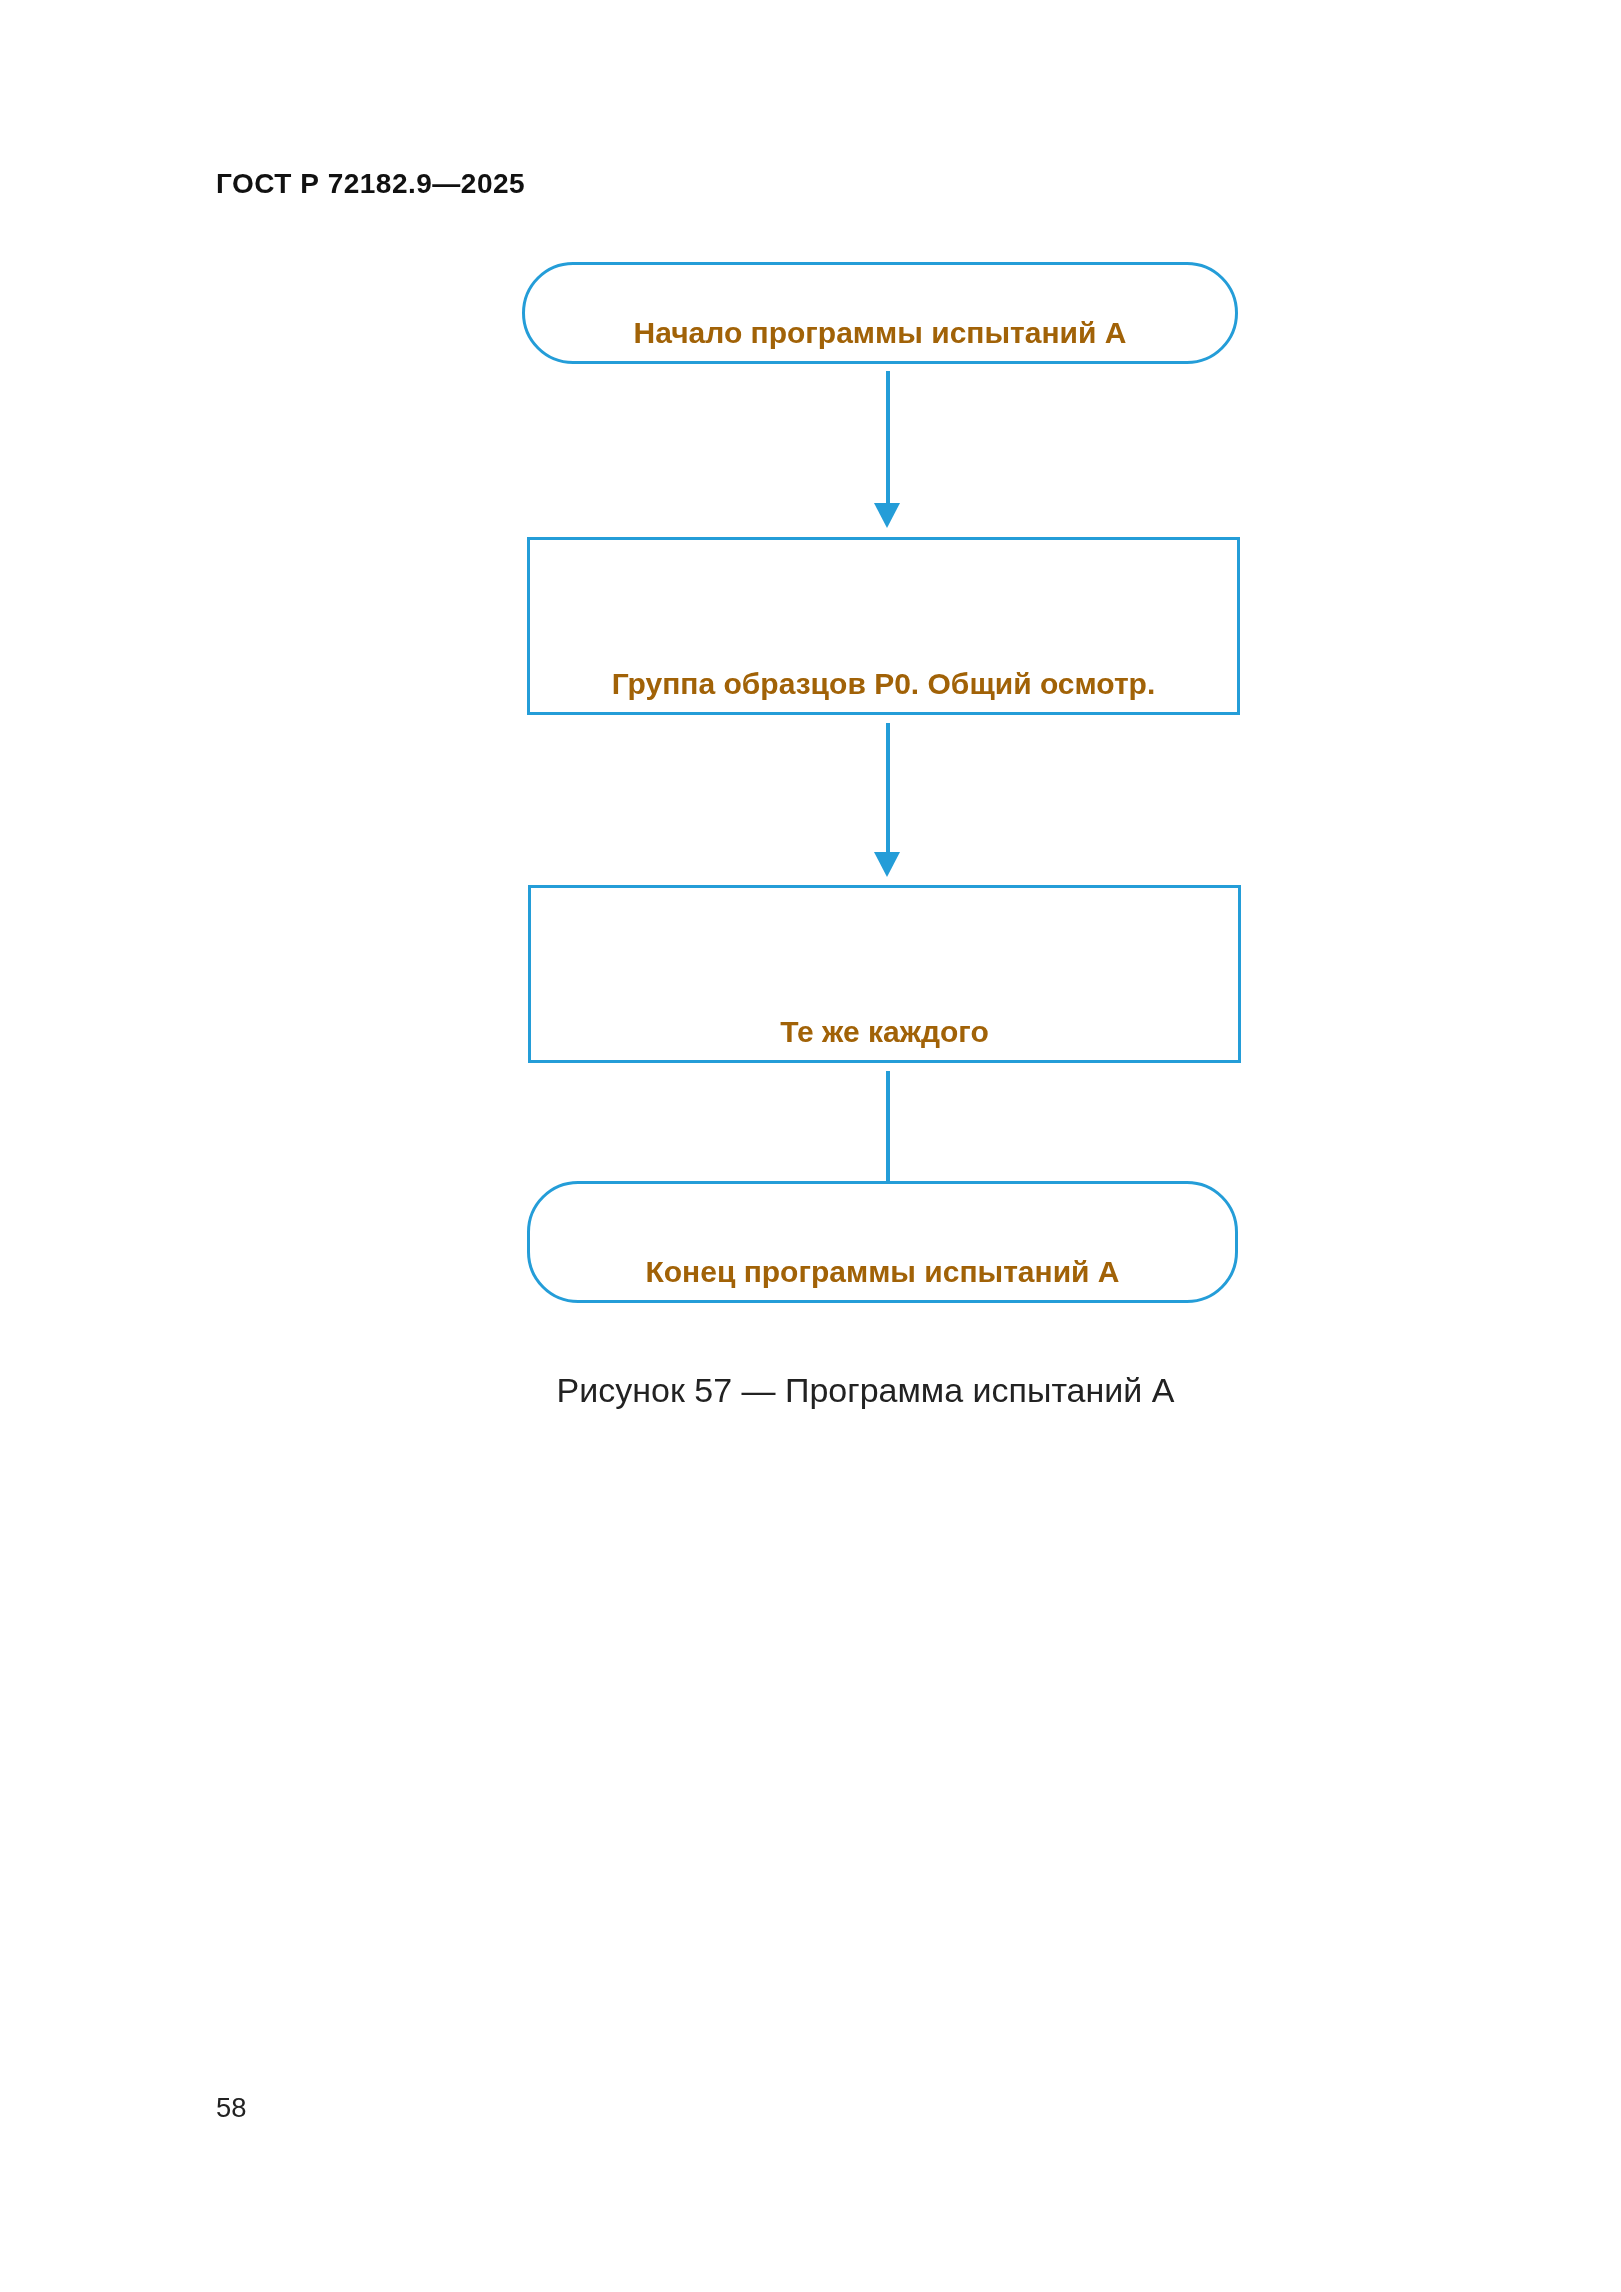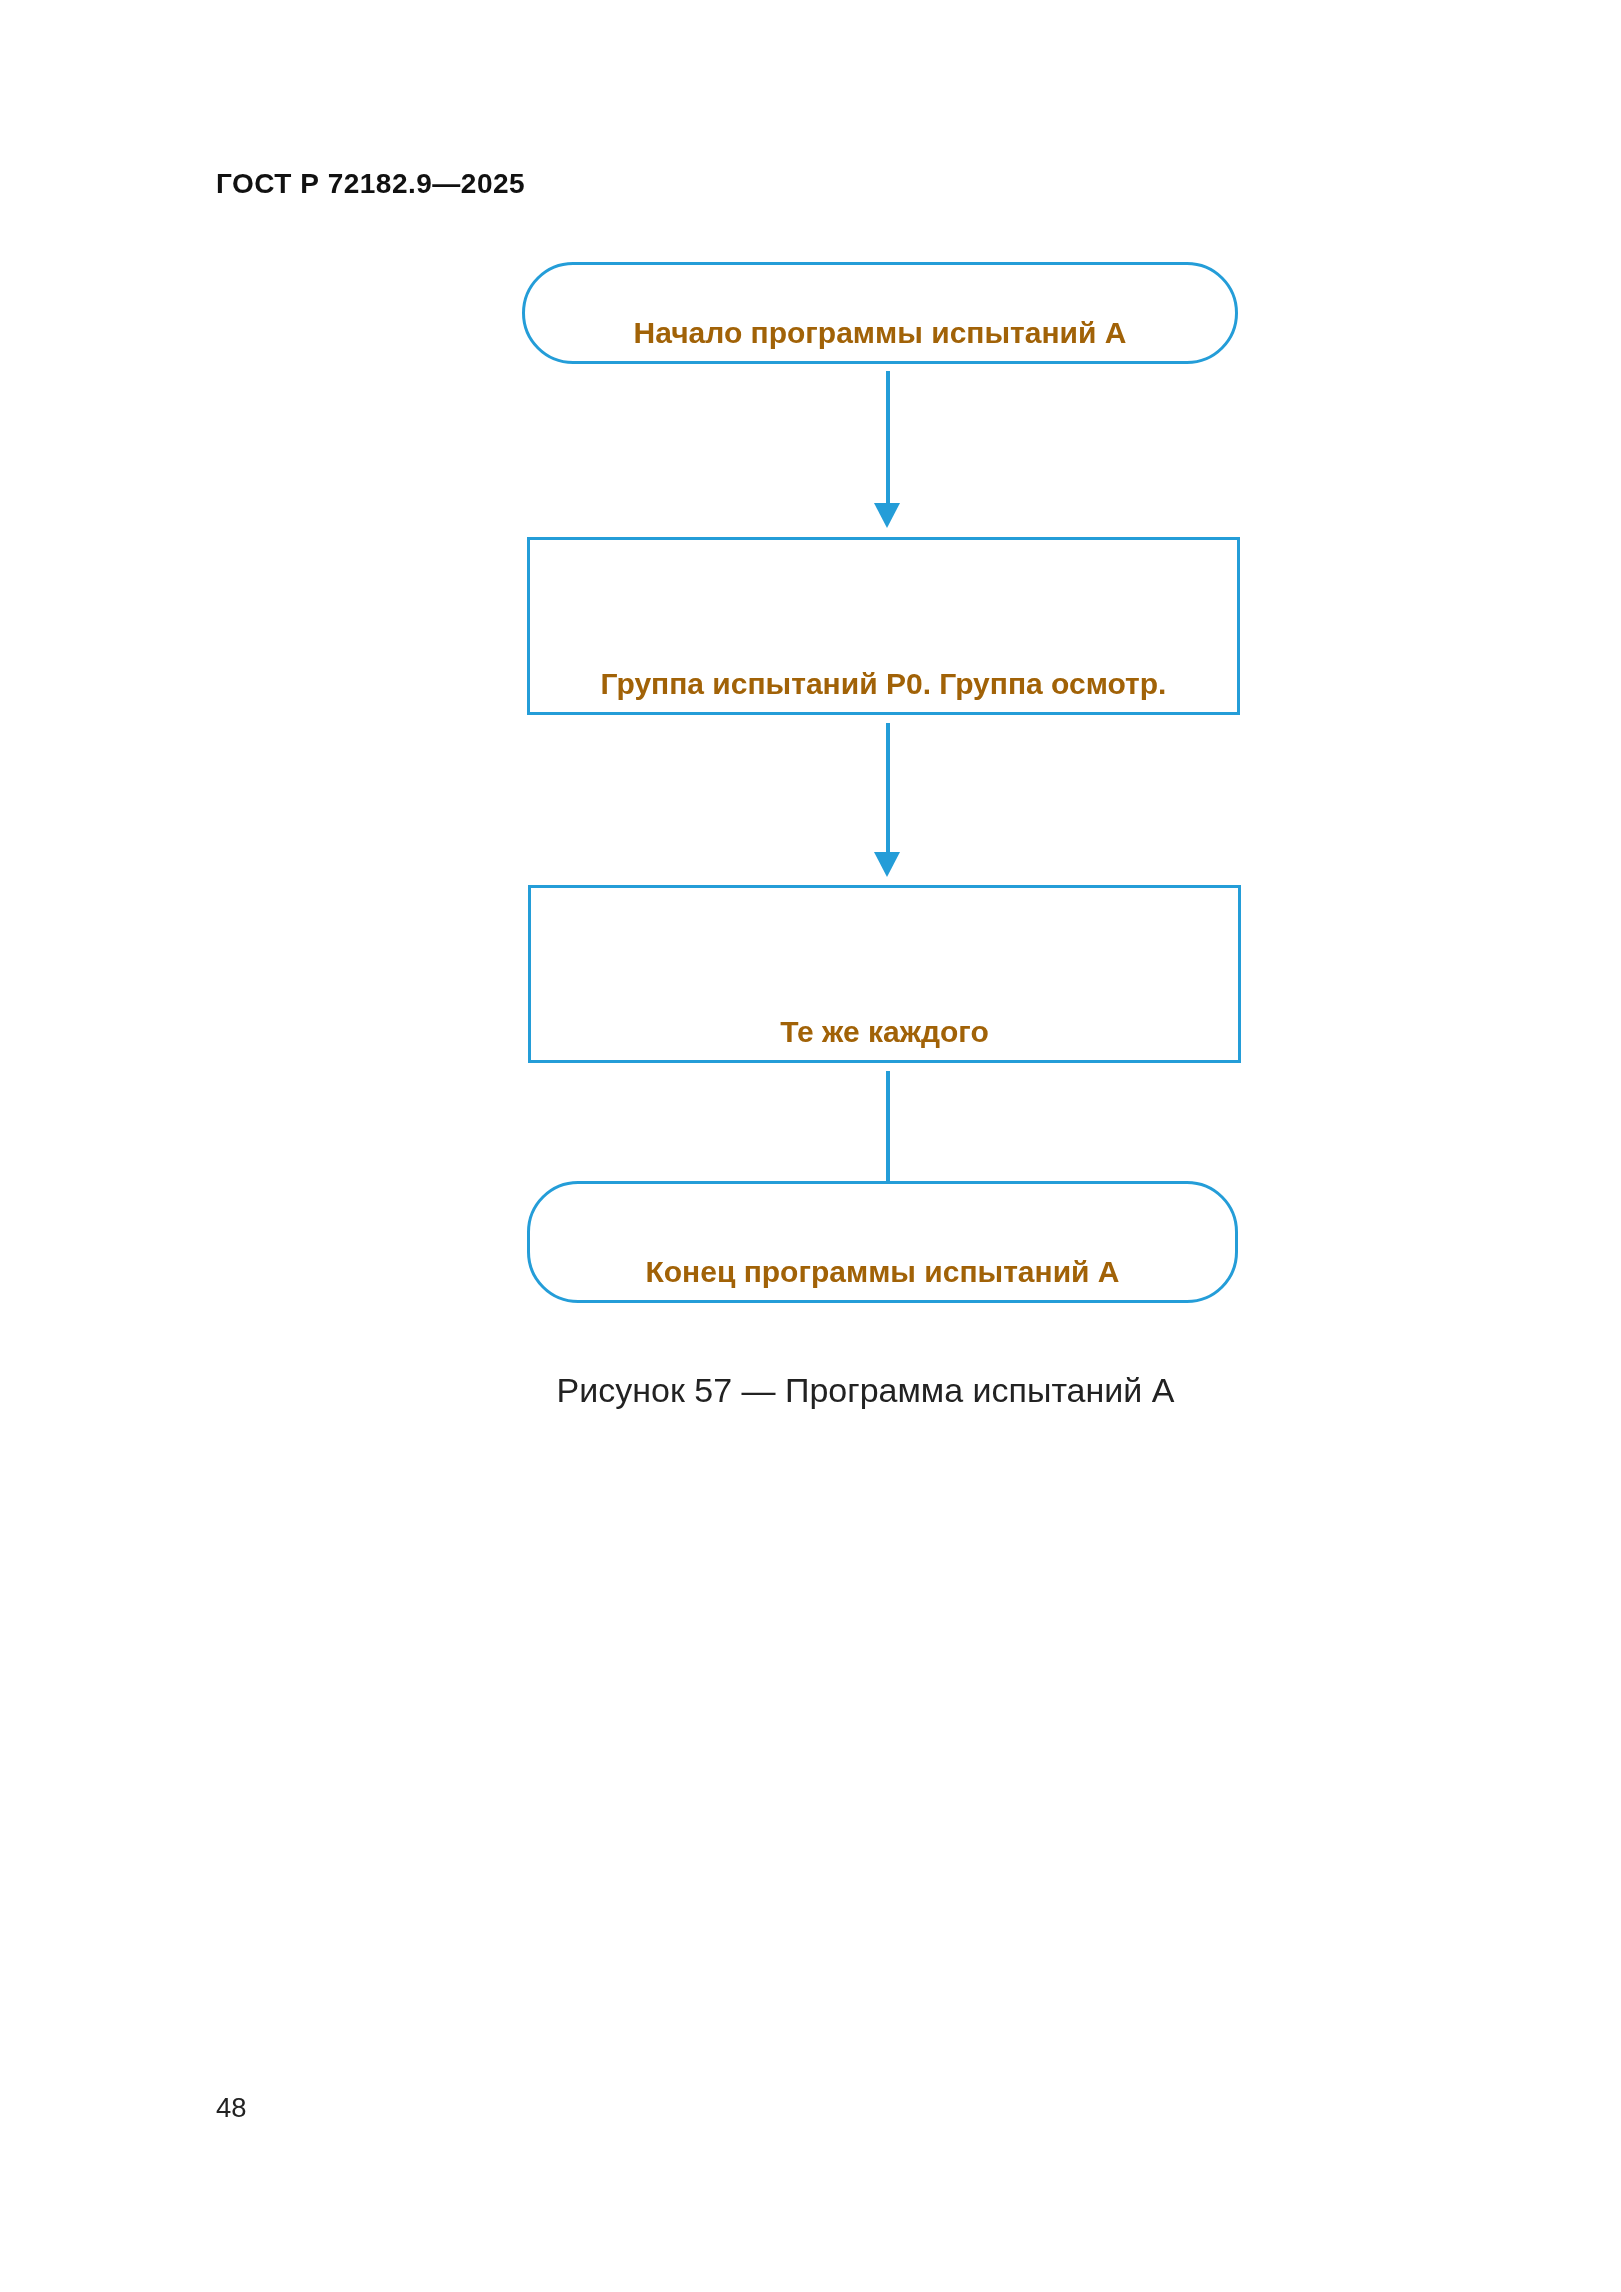"Группа испытаний Р0. Группа осмотр." span.line { text: испытаний Р0. Группа -> образцов Р0. Общий }
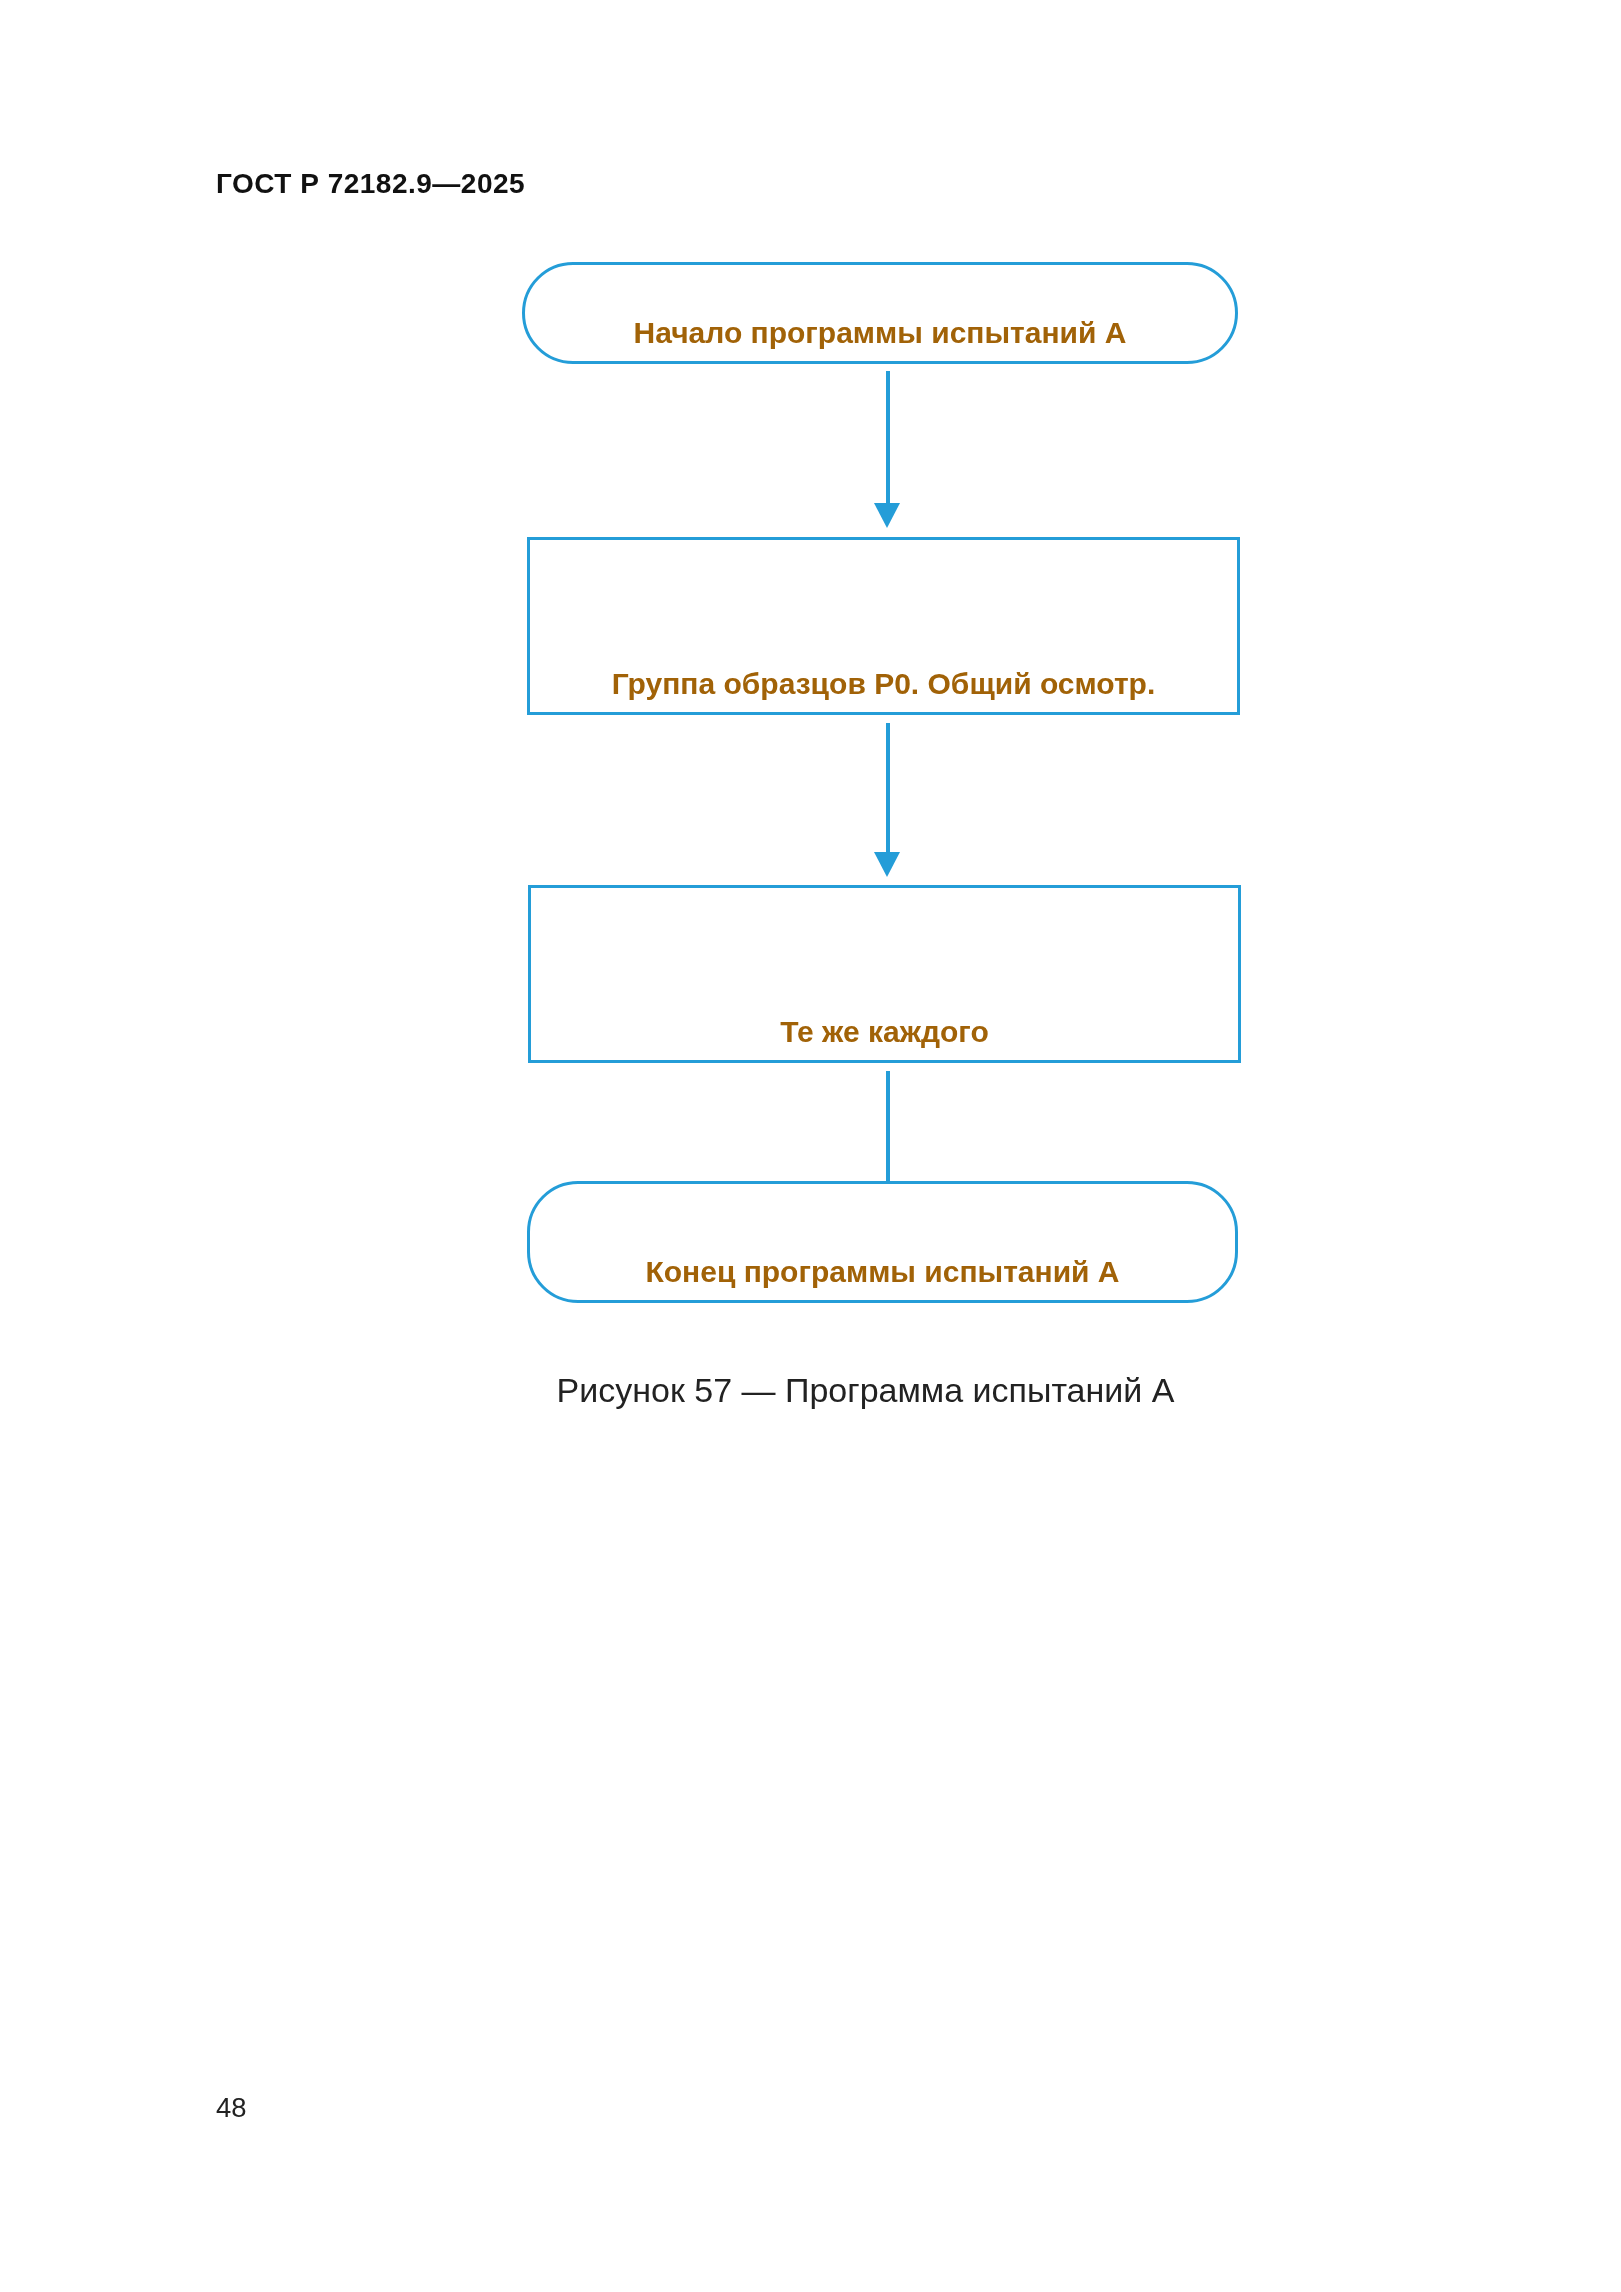"48" div.page-number { text: 48 -> 58 }
